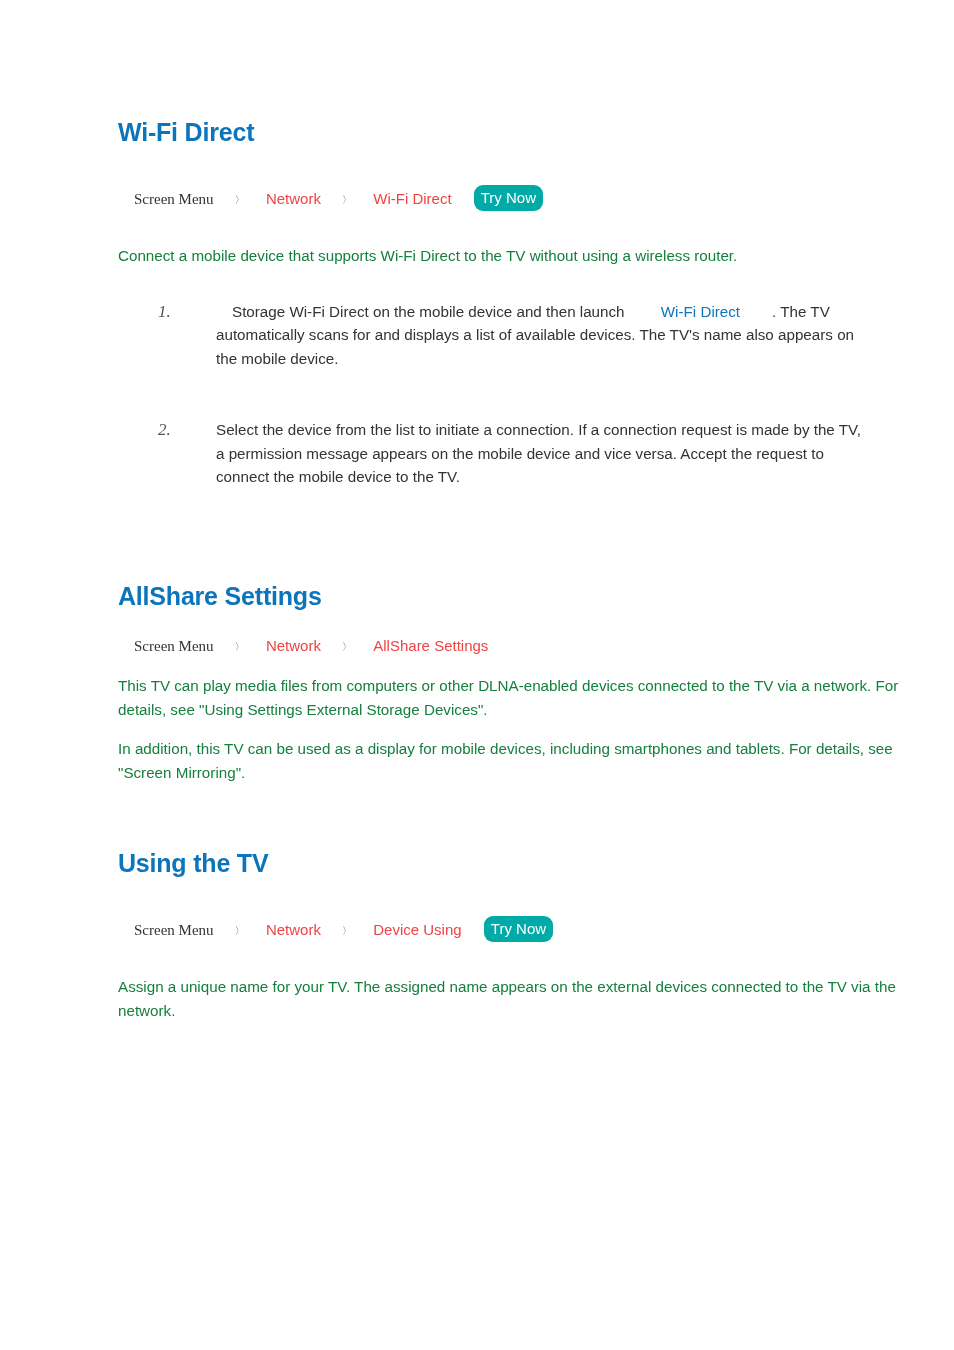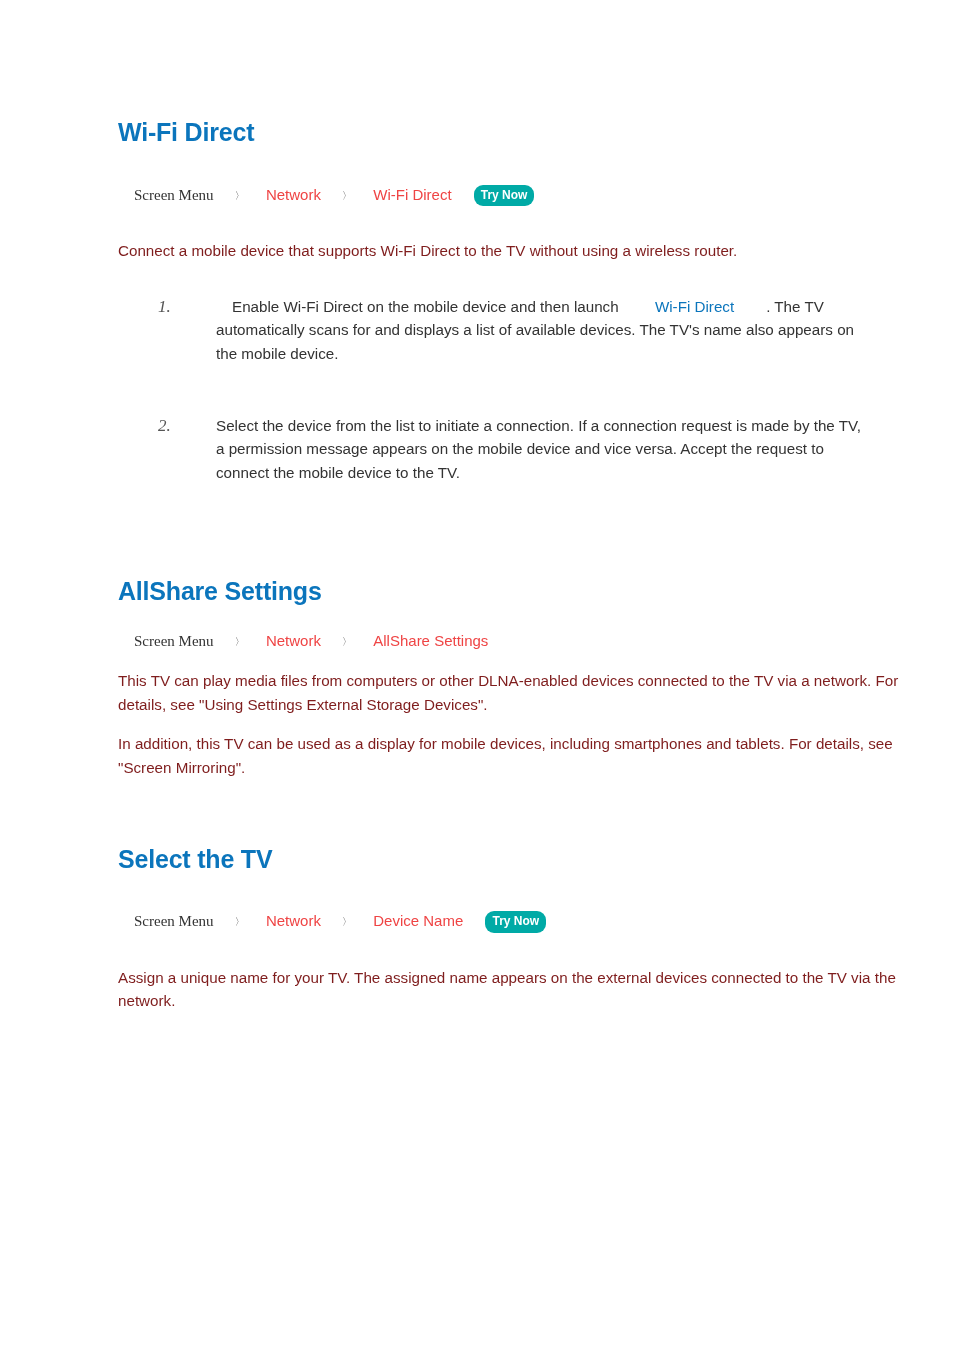"Try Now" .try-now { font-size: 12px -> 15px; font-weight: bold -> none }
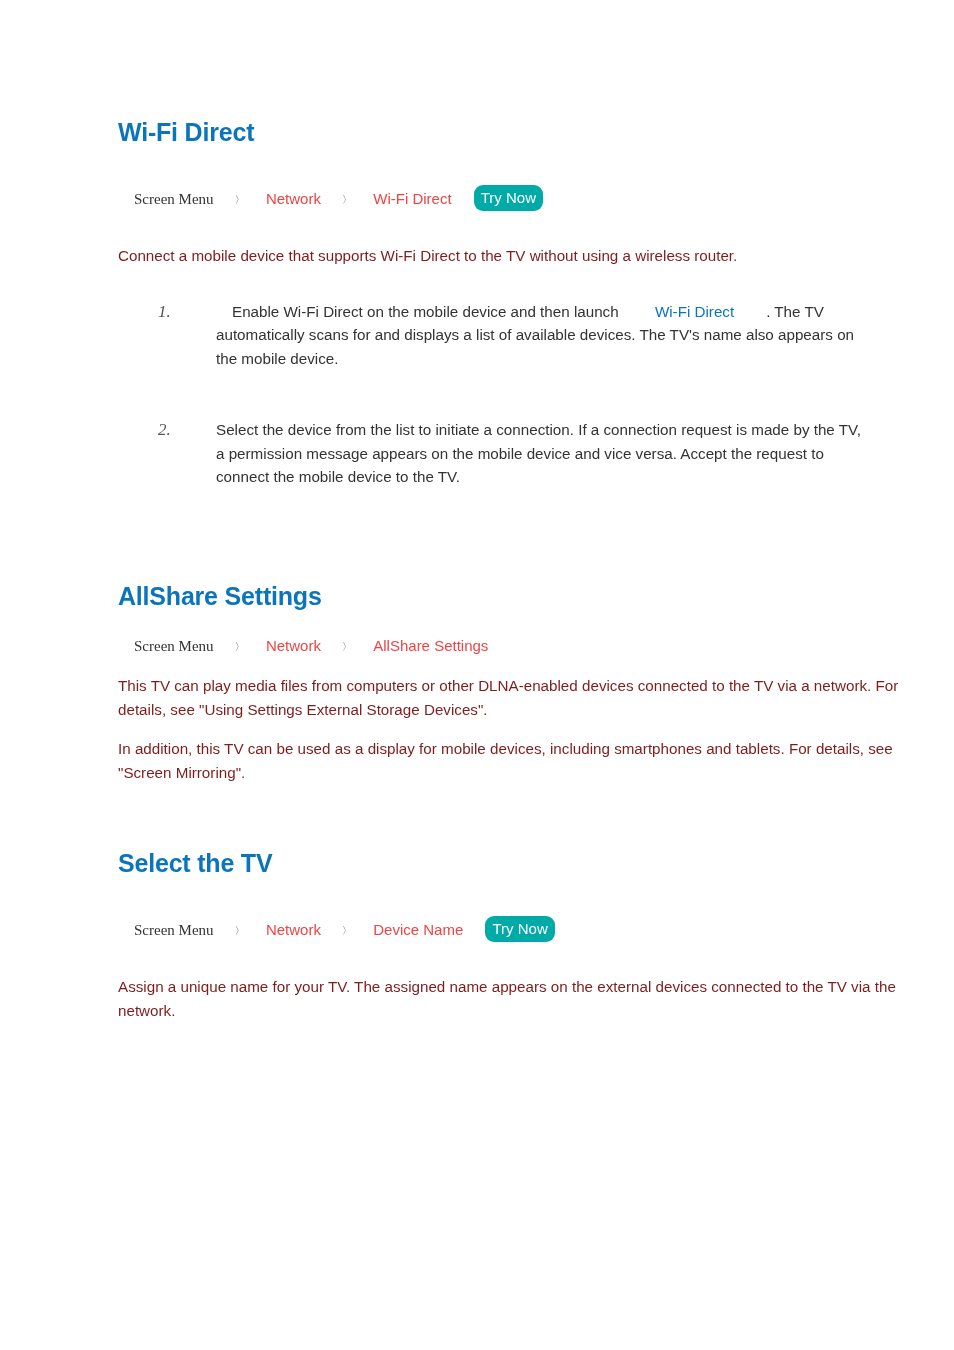"Connect a mobile device that" p.body { color: #7f1d1d -> #15803d }
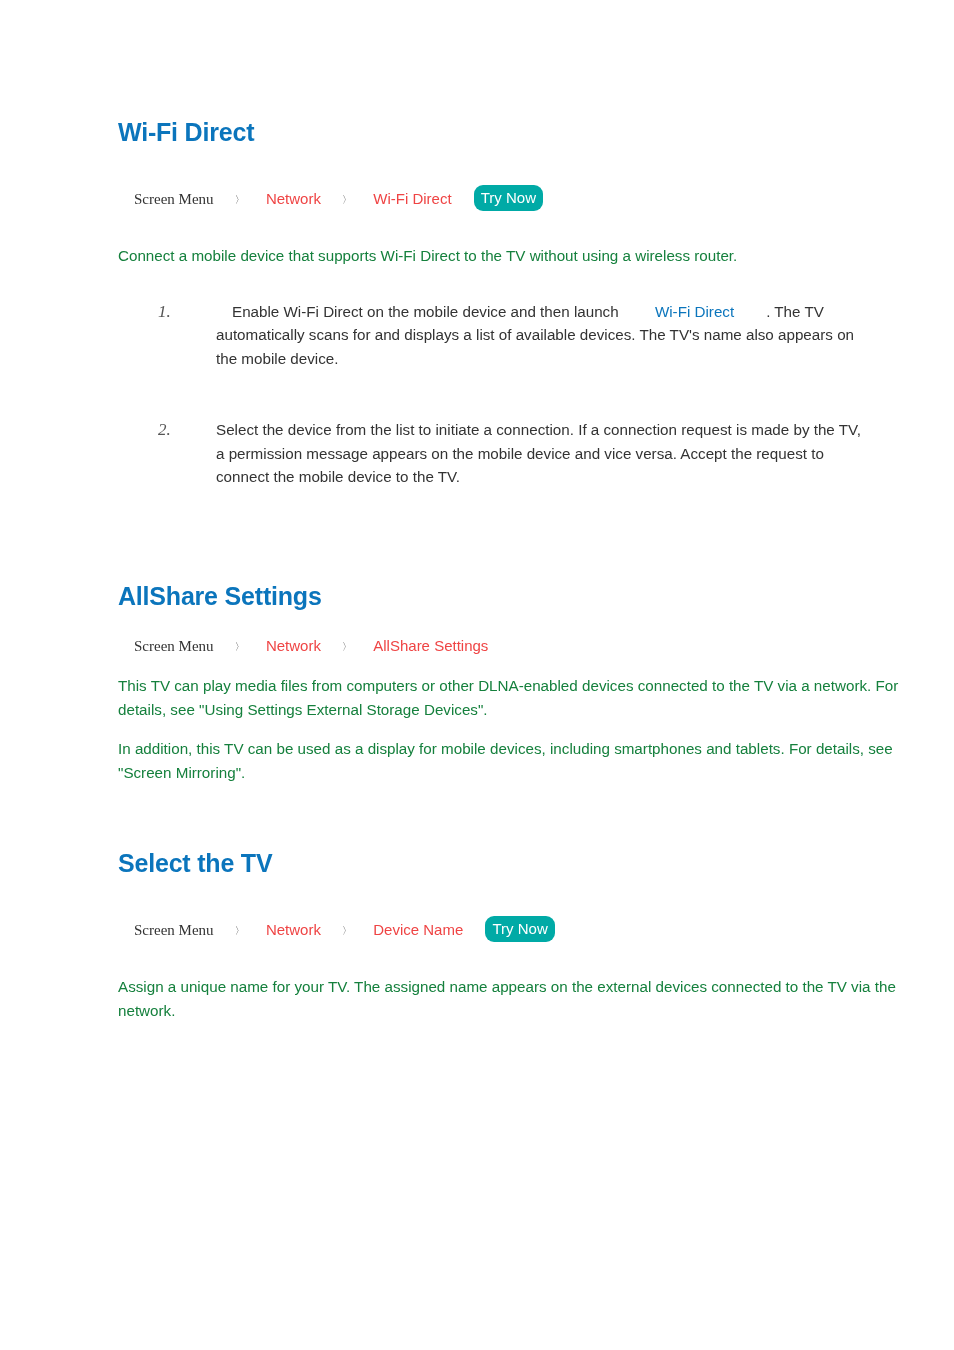"Enable Wi-Fi Direct on the" span { text: Enable -> Storage }
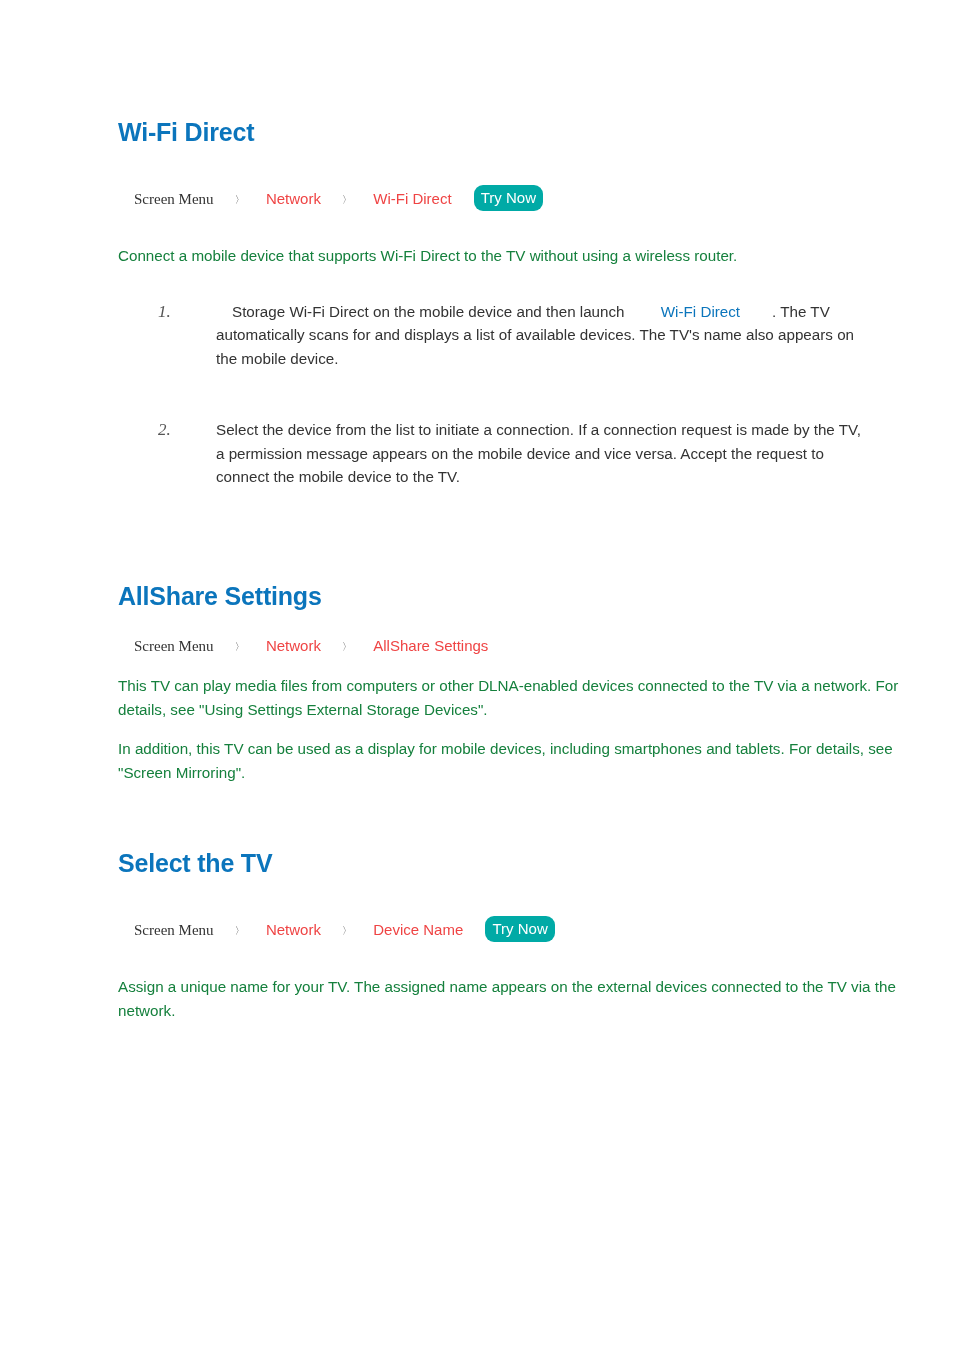"Select the TV" h2.section { text: Select -> Using }
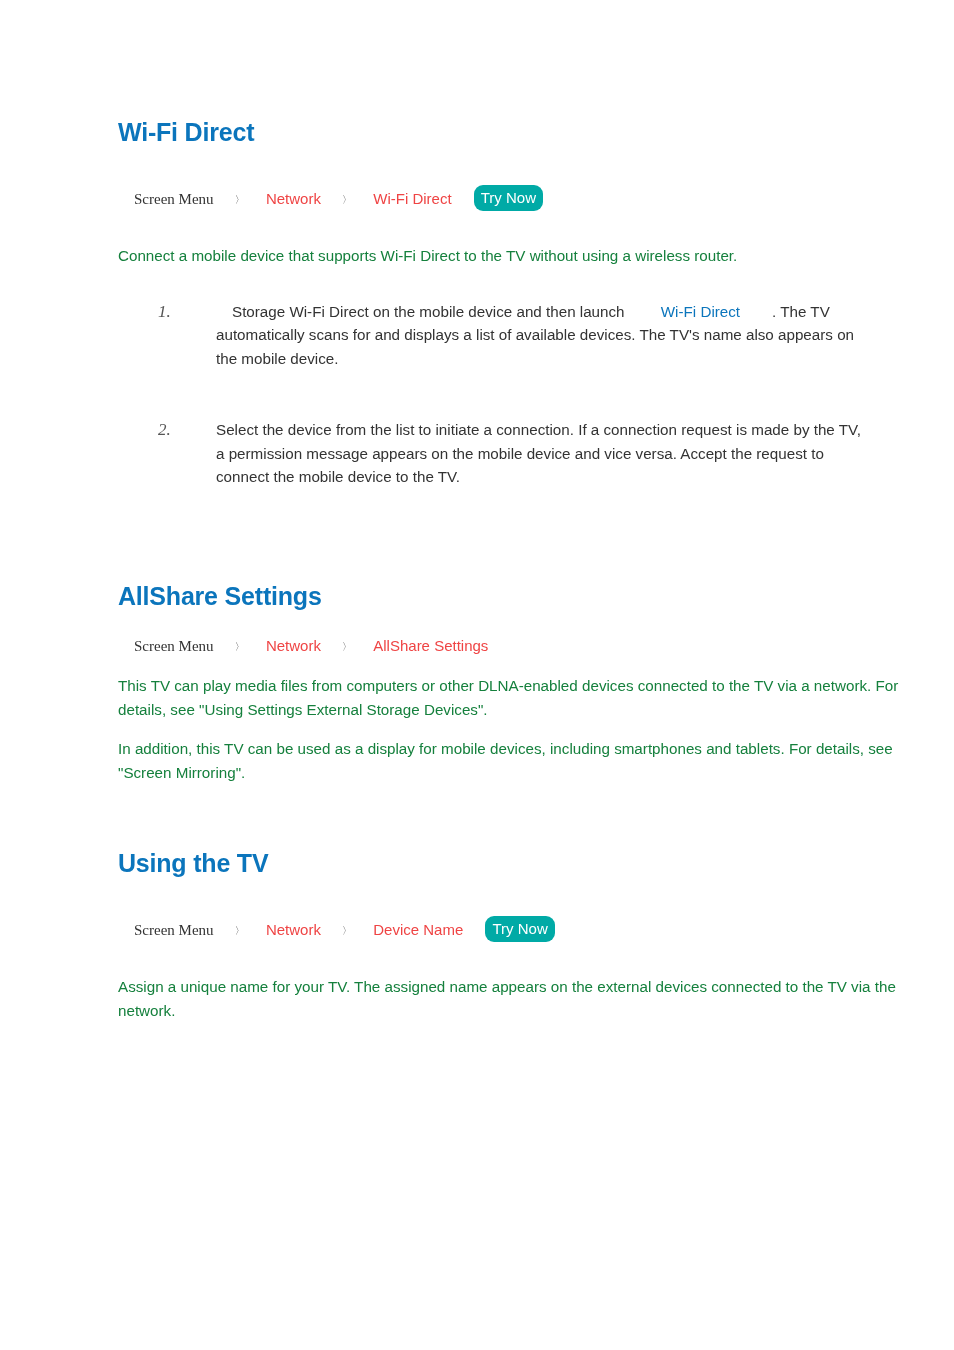"Device Name" span.crumb-link { text: Name -> Using }
